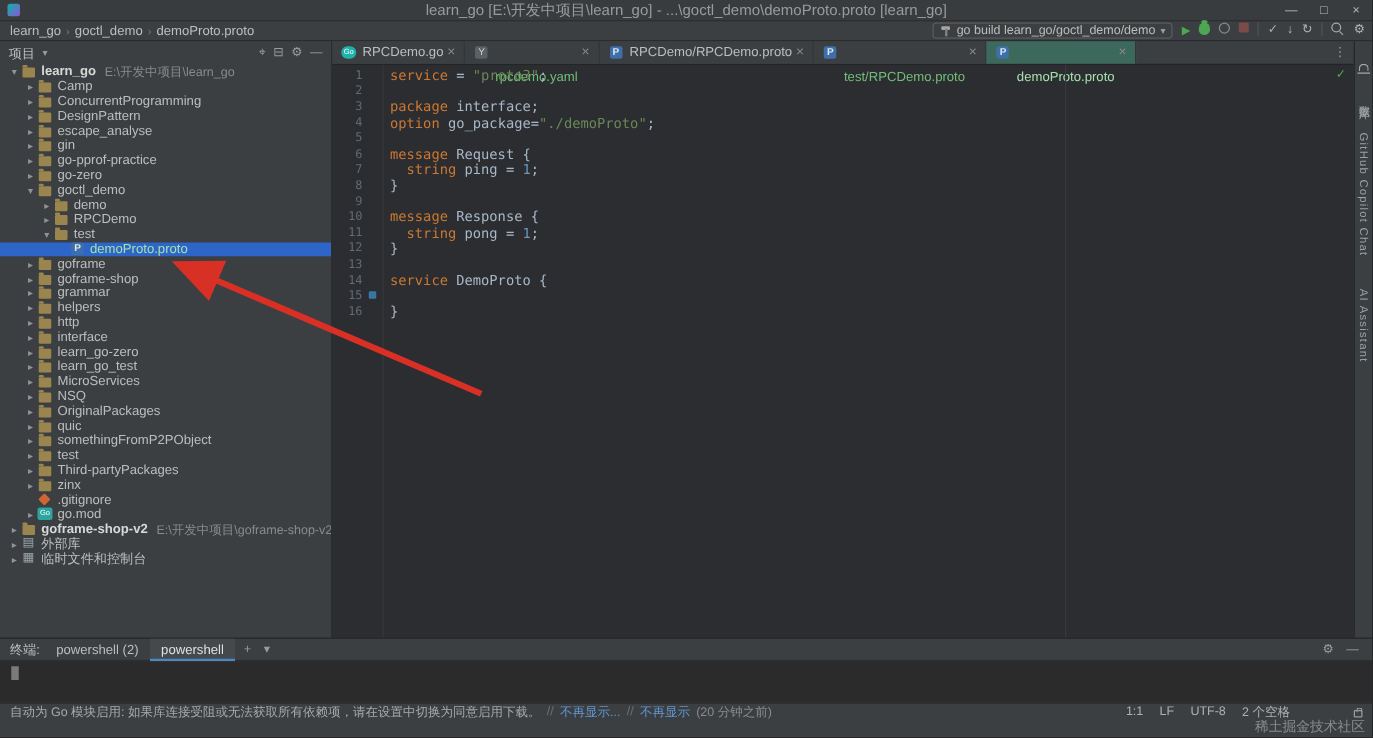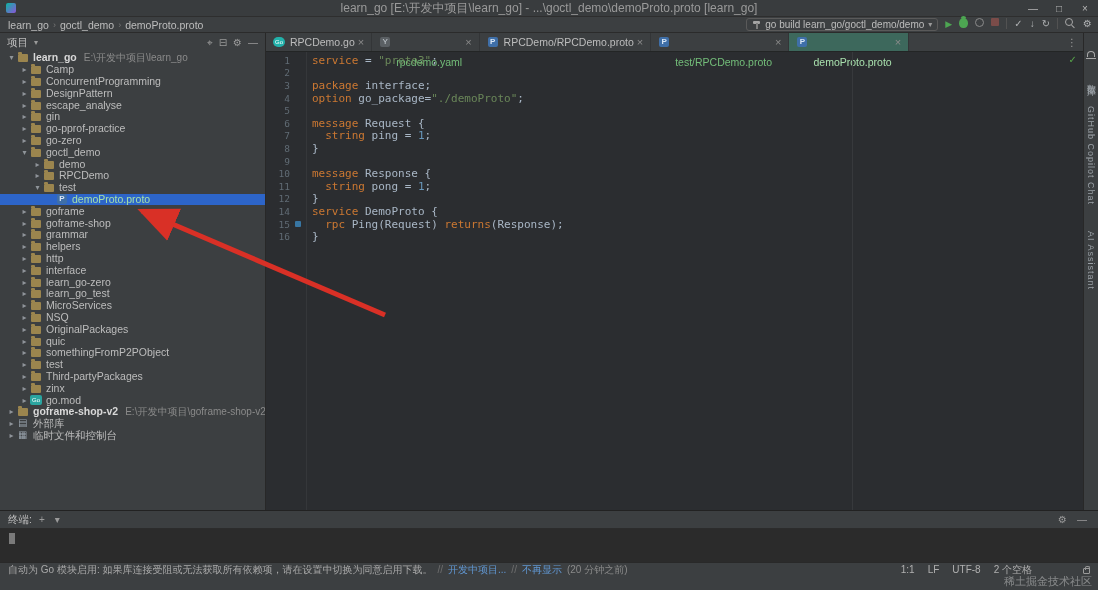"13" div.cline { html: none -> <div><span>13</span><span></span><span></span></div> }
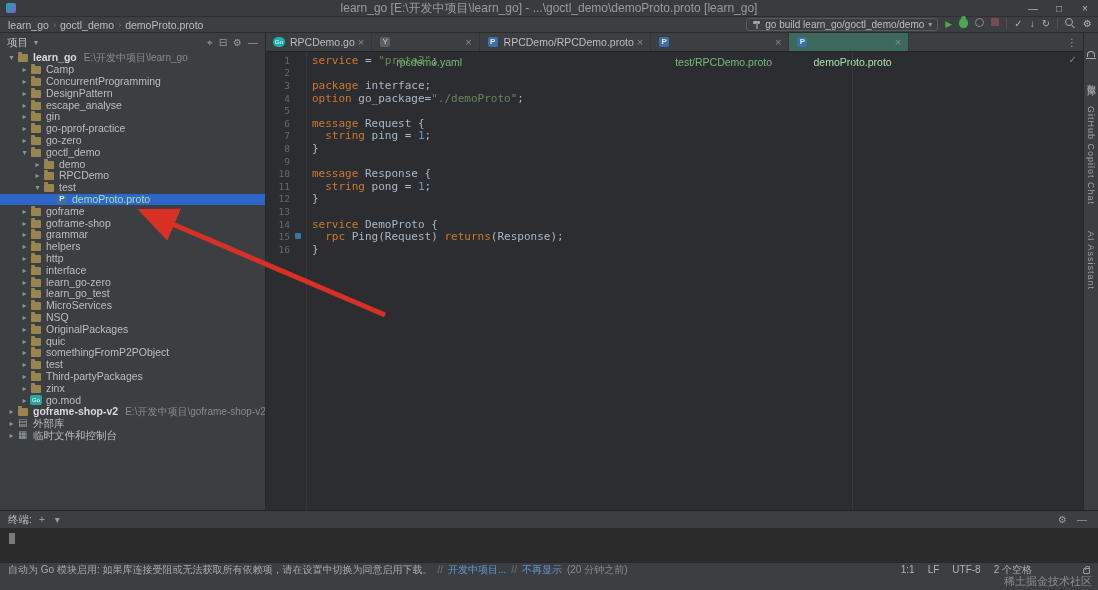"rpc Ping(Request) returns(Response);" span.codetxt { html: <span><span> </span><span>rpc</span><span> Ping(Request) </span><span>returns</span><span>(Response);</span></span> -> none }
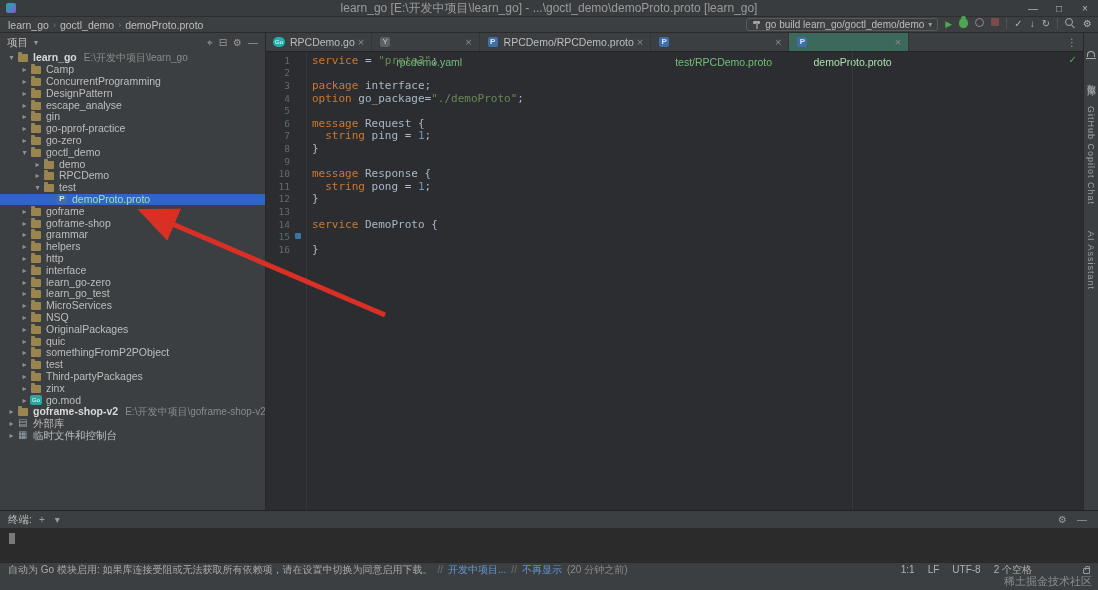".gitignore" div.trow { html: none -> <div> <span></span> <span></span> <span>.gitignore</span> </div> }
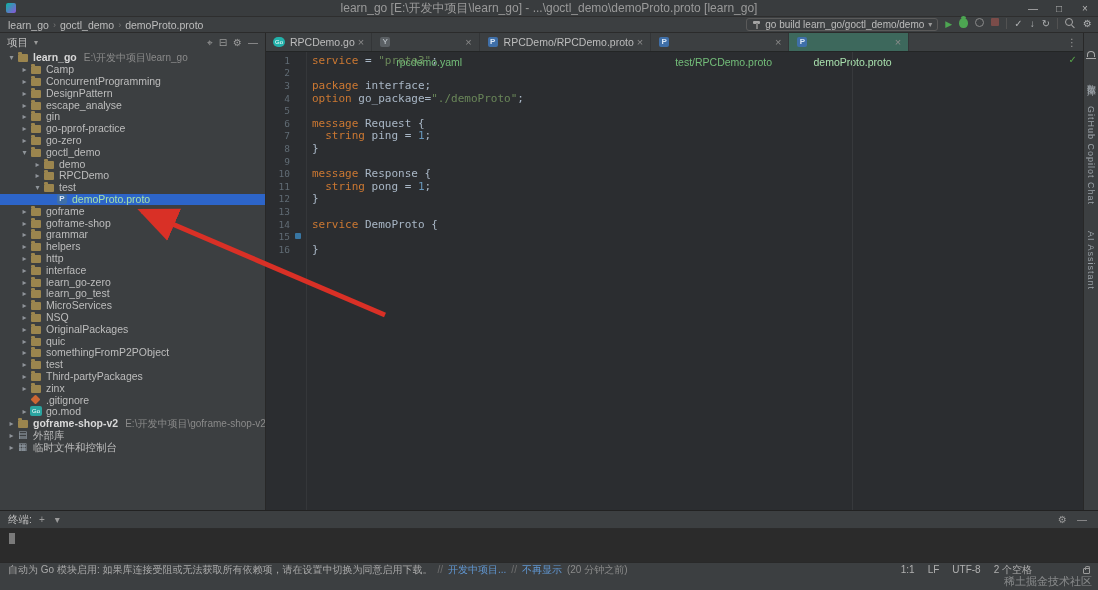"powershell (2)" div.ttabs { html: none -> <div> <span>powershell (2)</span> <span>powershell</span> </div> }
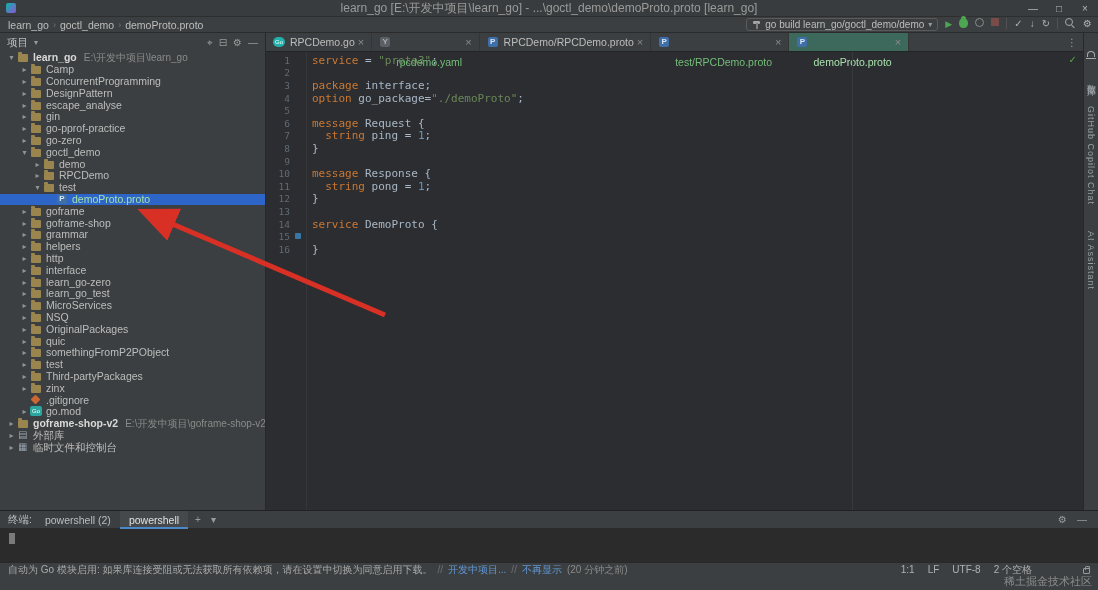"开发中项目..." span.sb-link { text: 开发中项目 -> 不再显示 }
